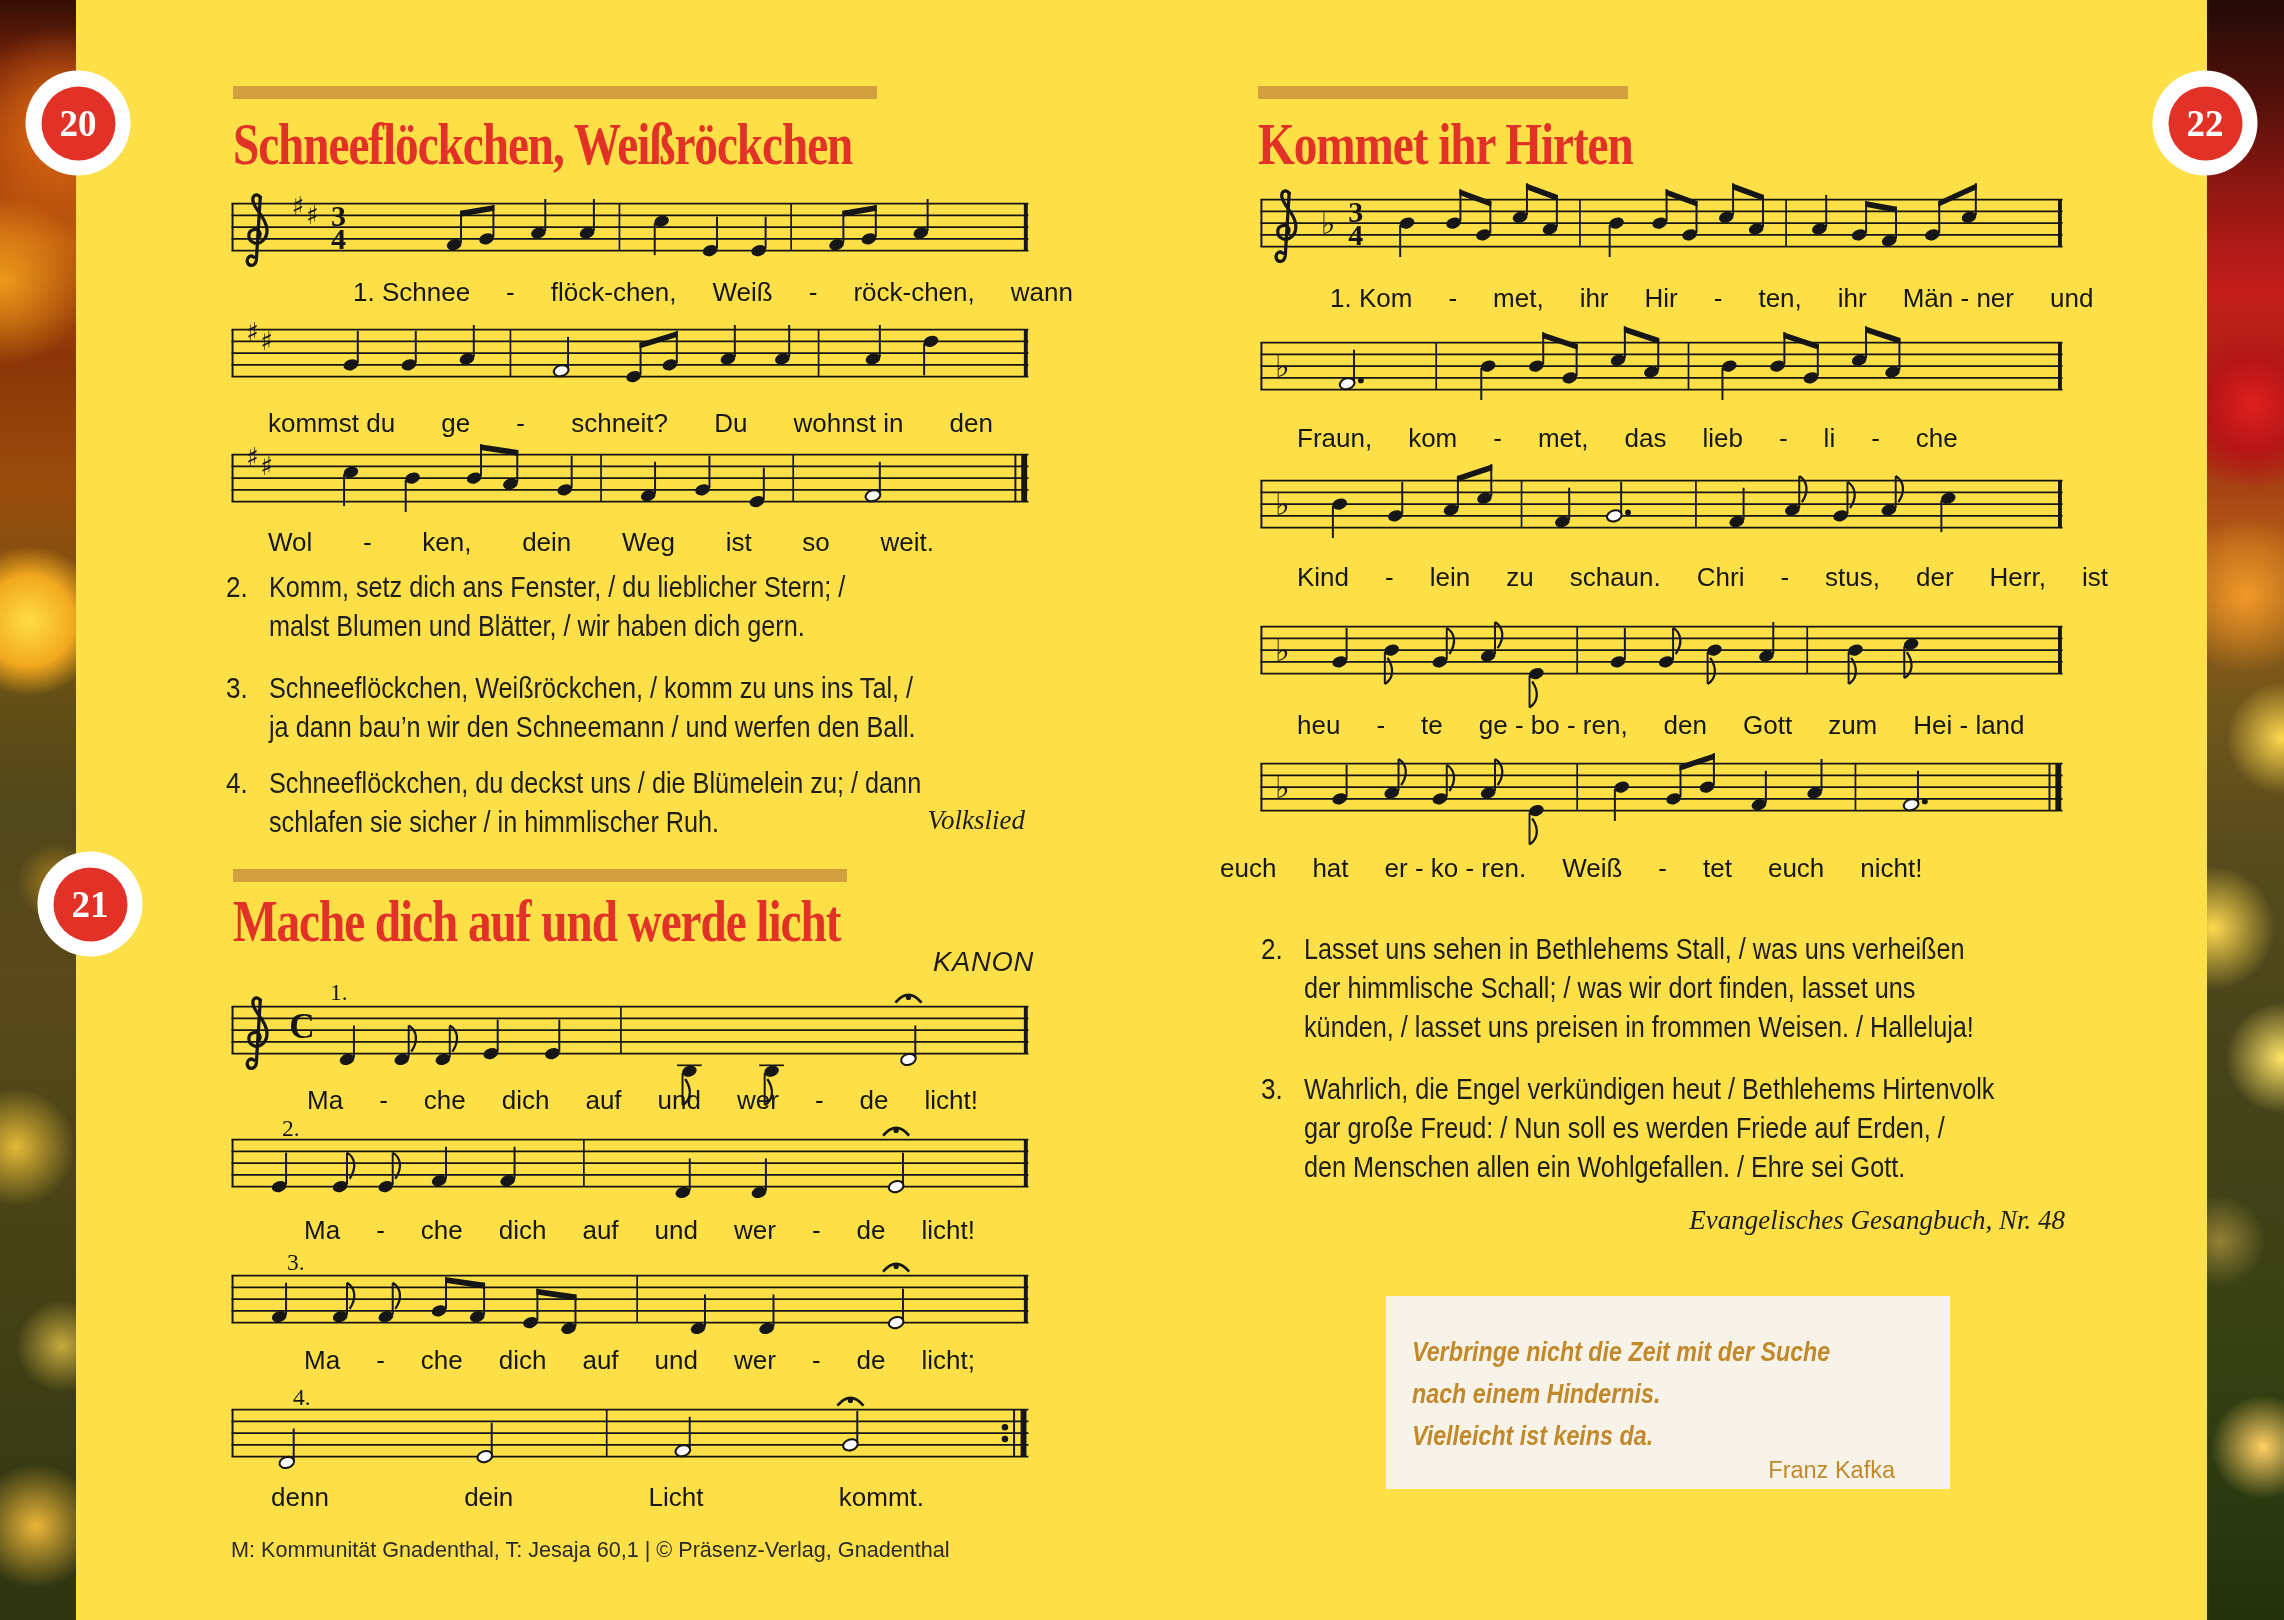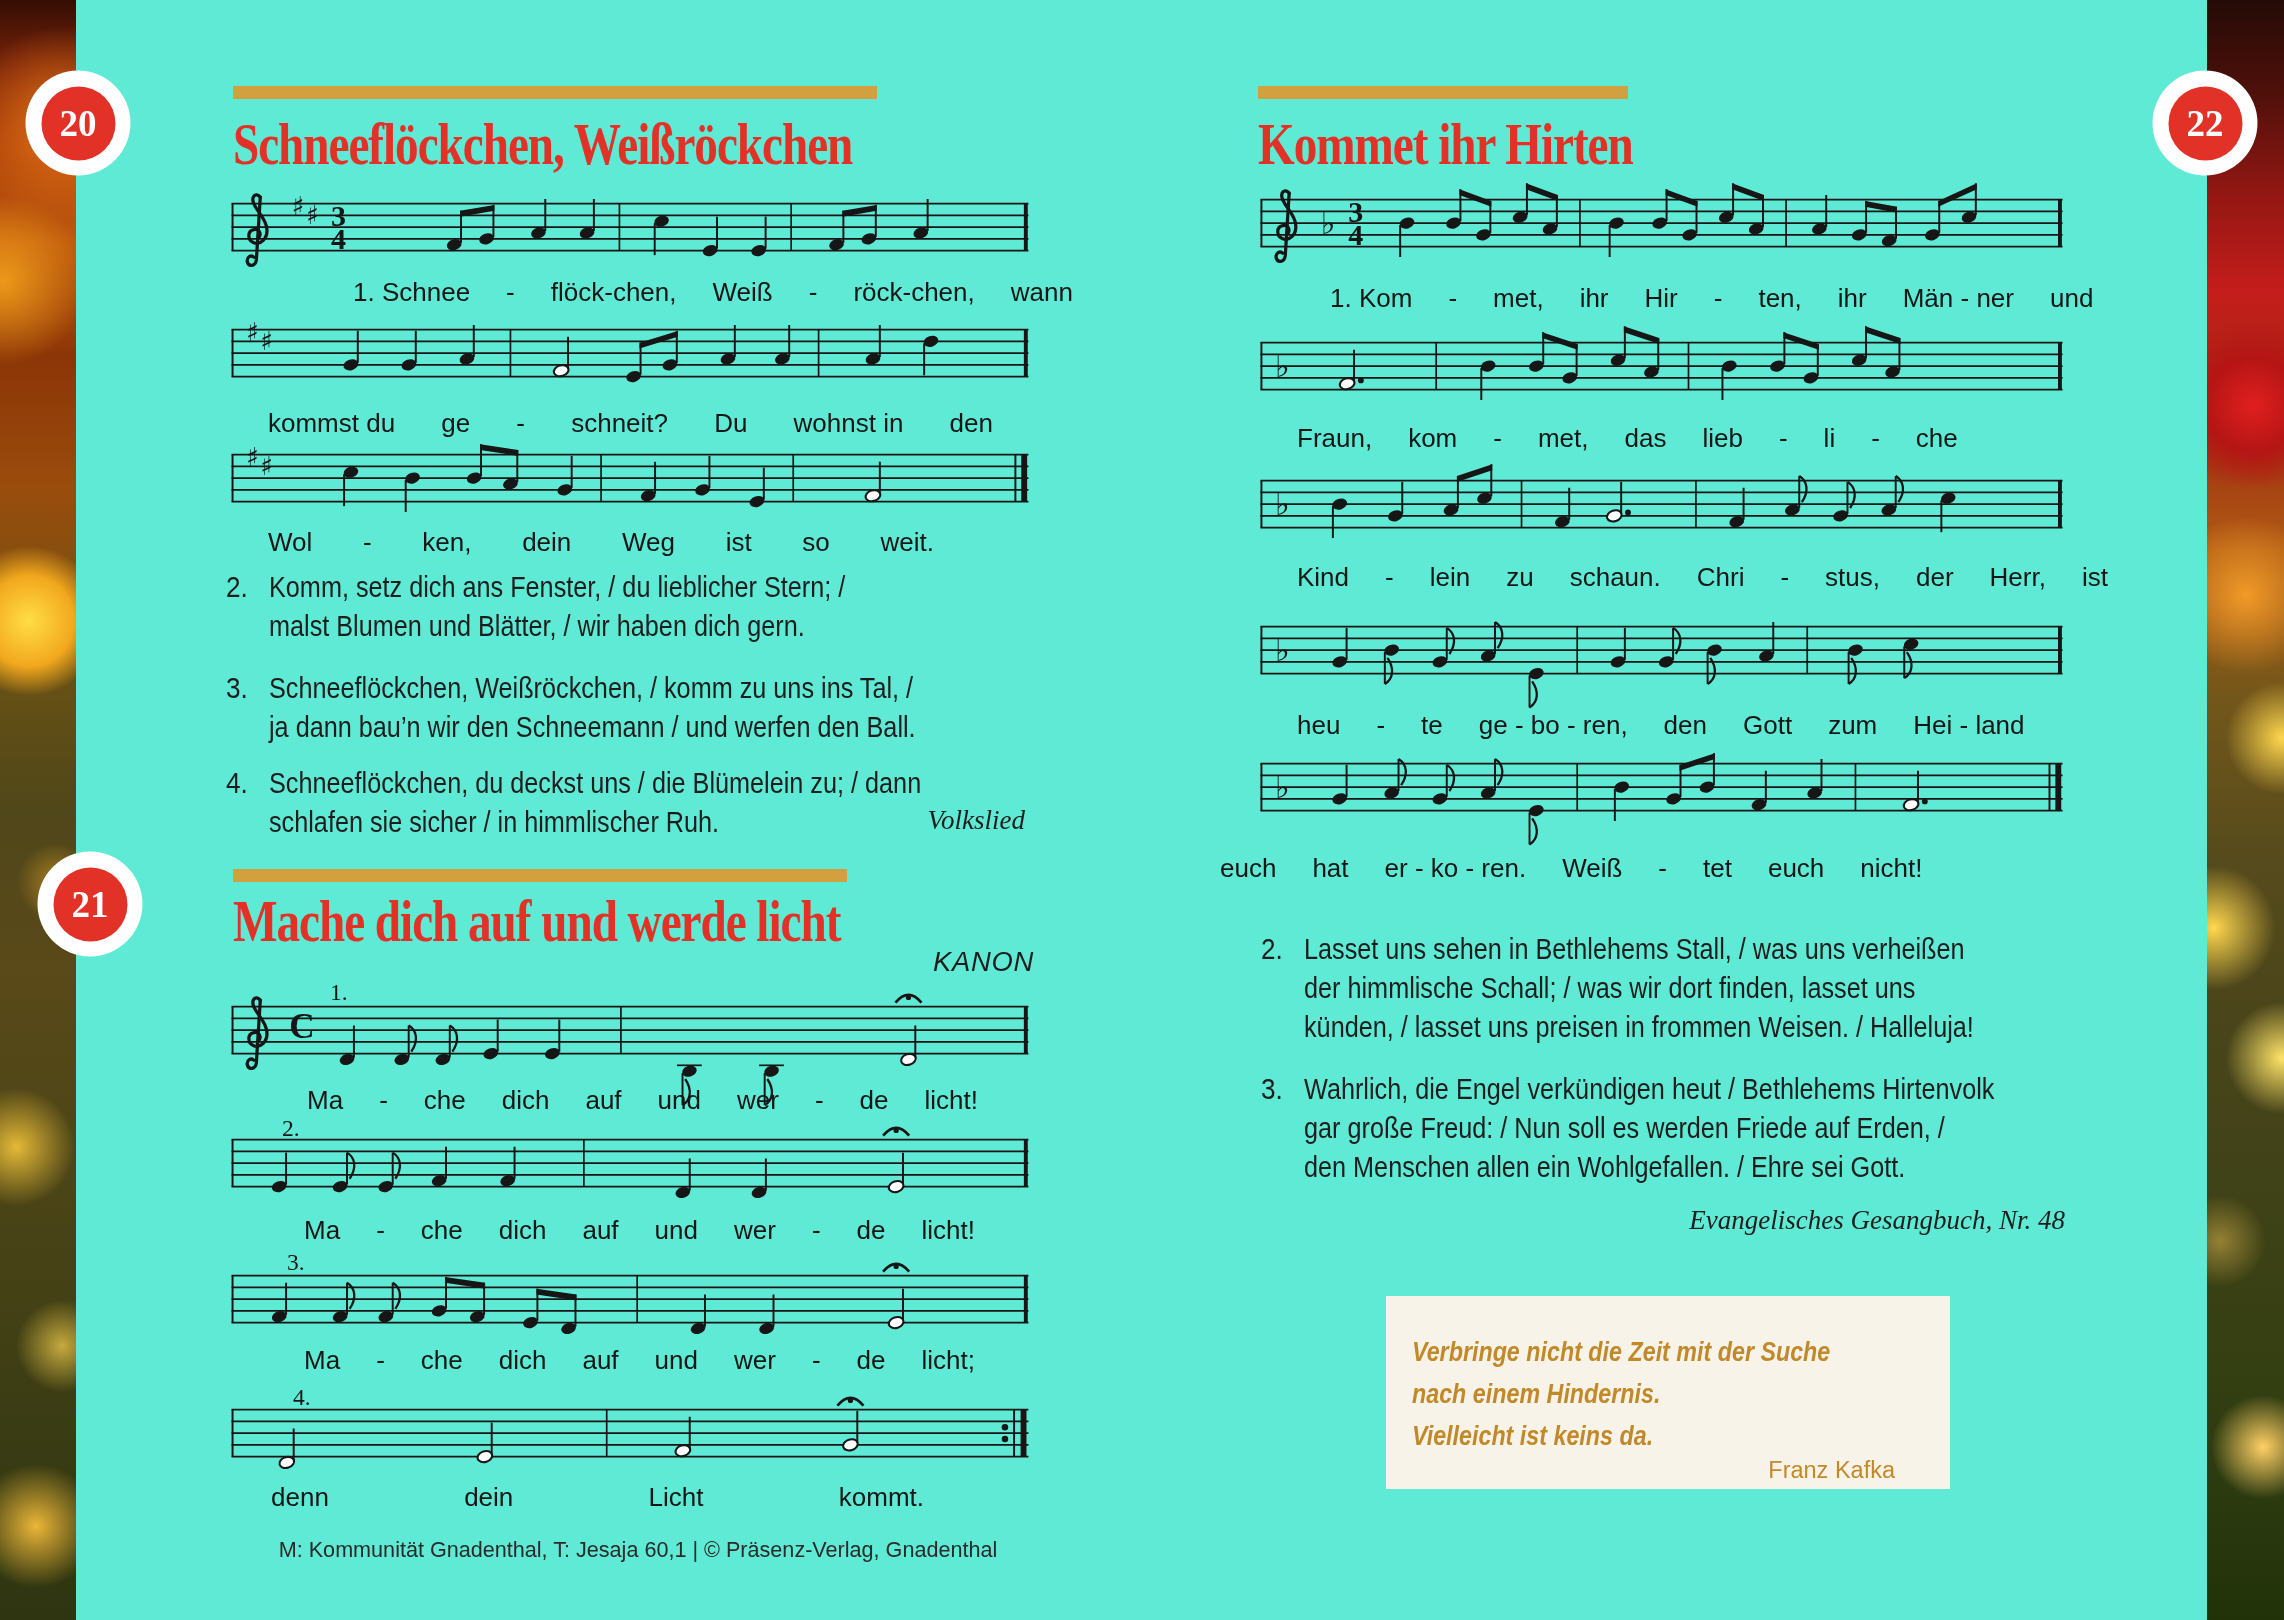"20" #spread { background: #5eead4 -> #fde047 }
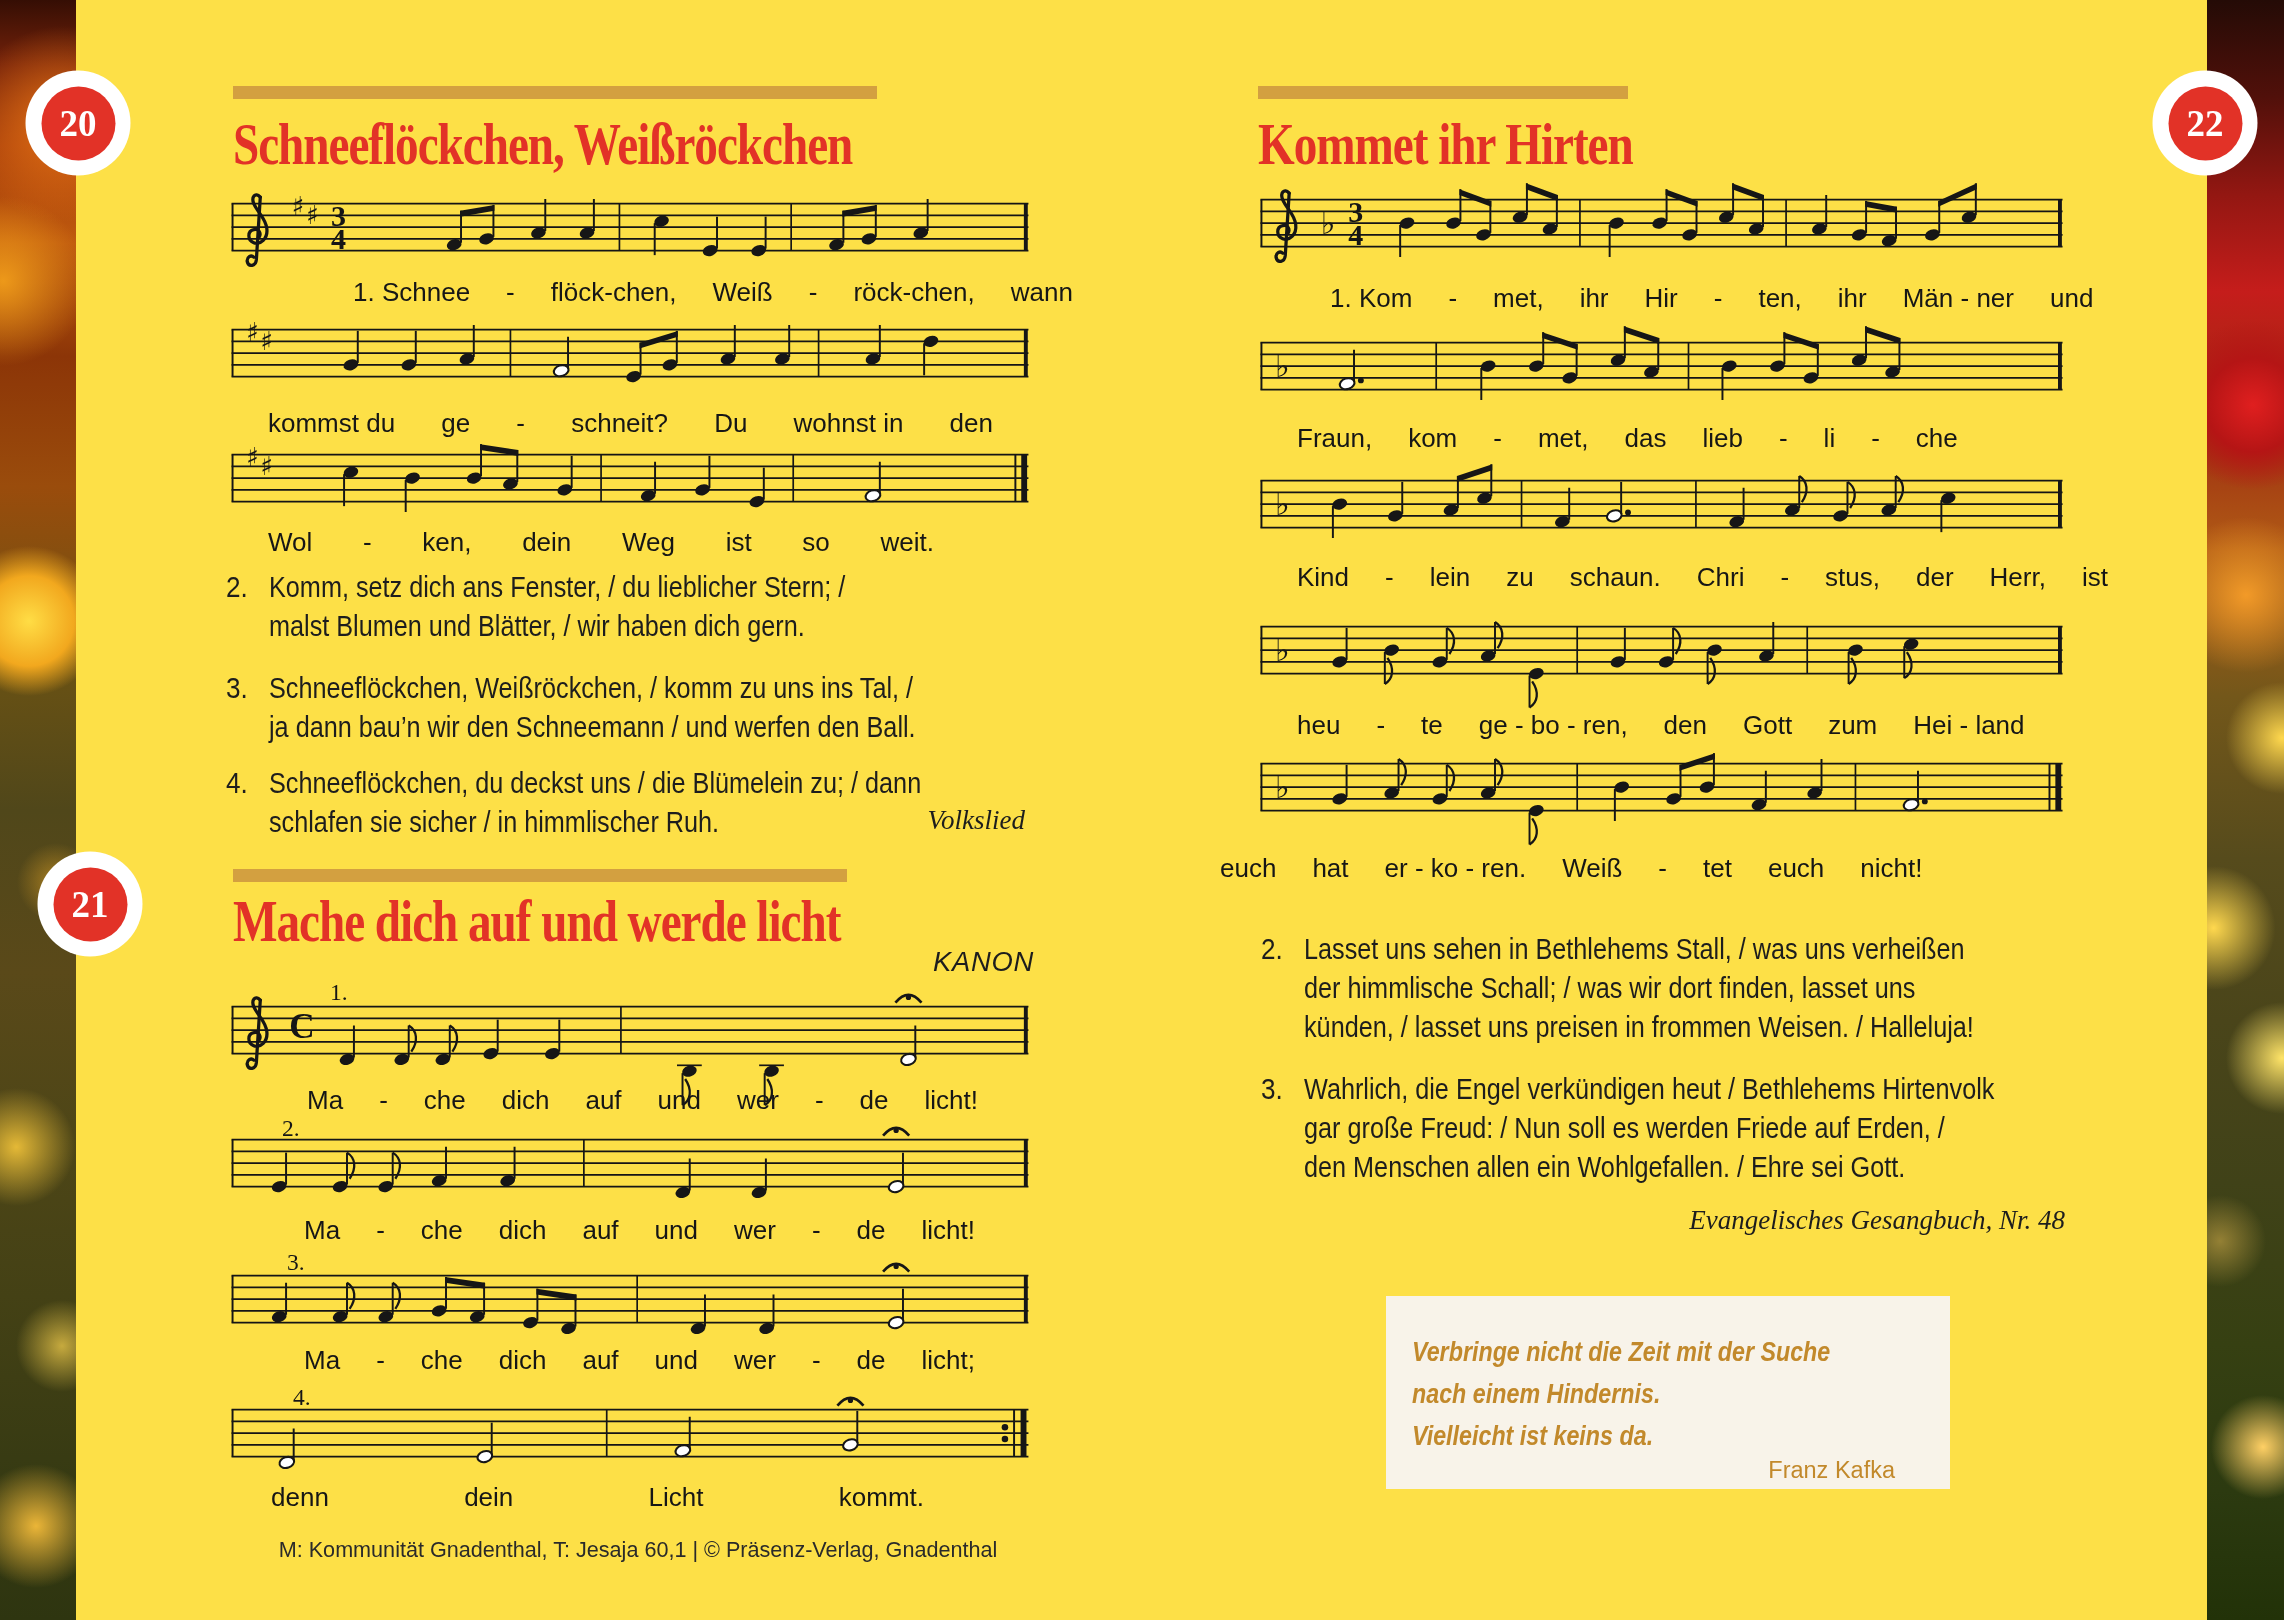"M: Kommunität Gnadenthal, T: Jesaja" .credit { text-align: center -> left }
